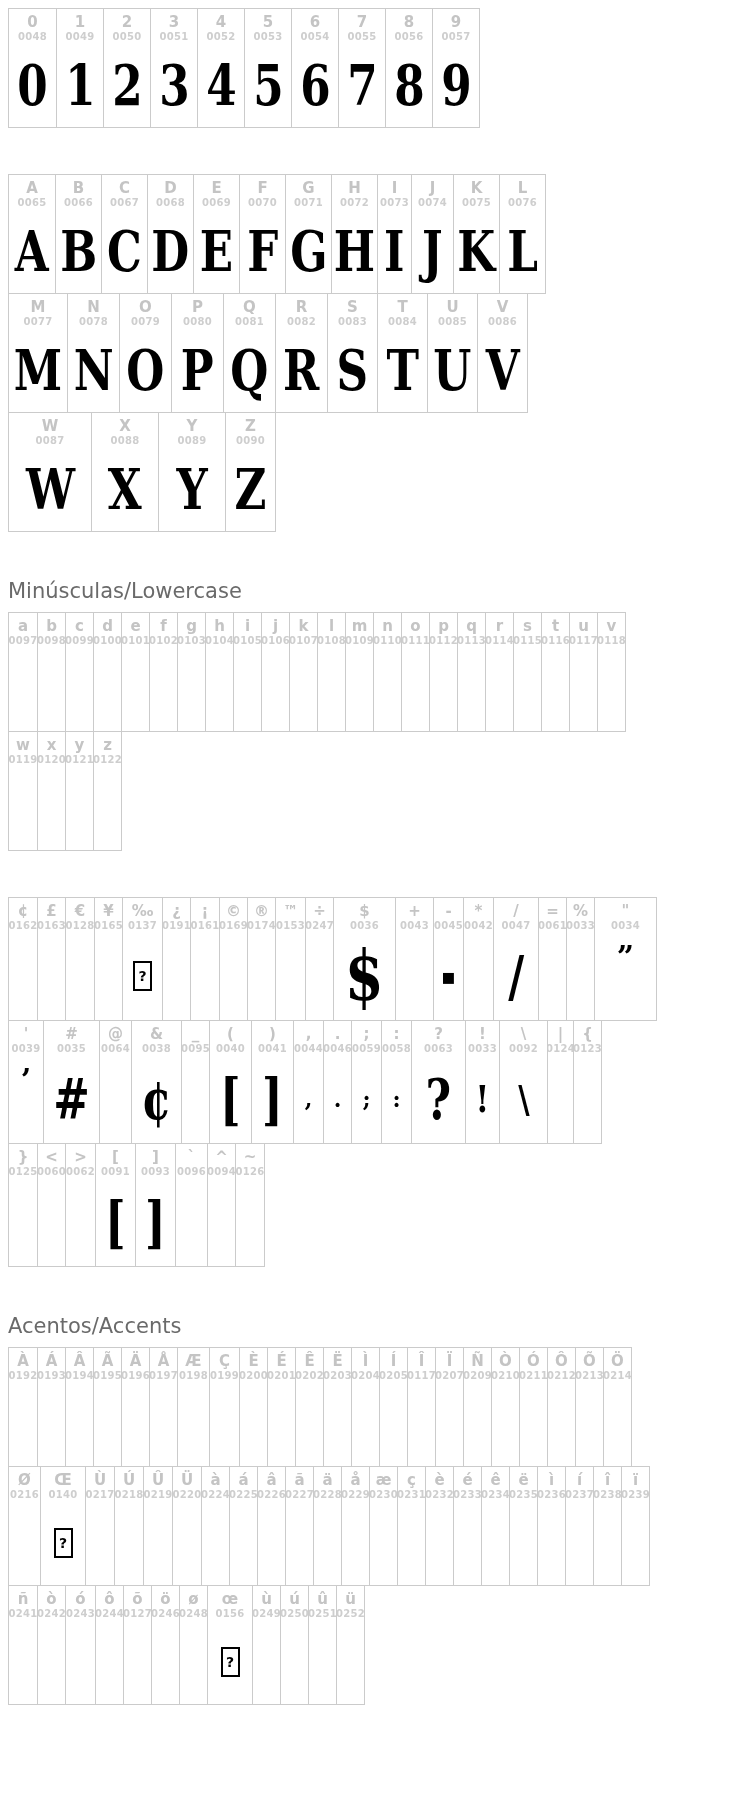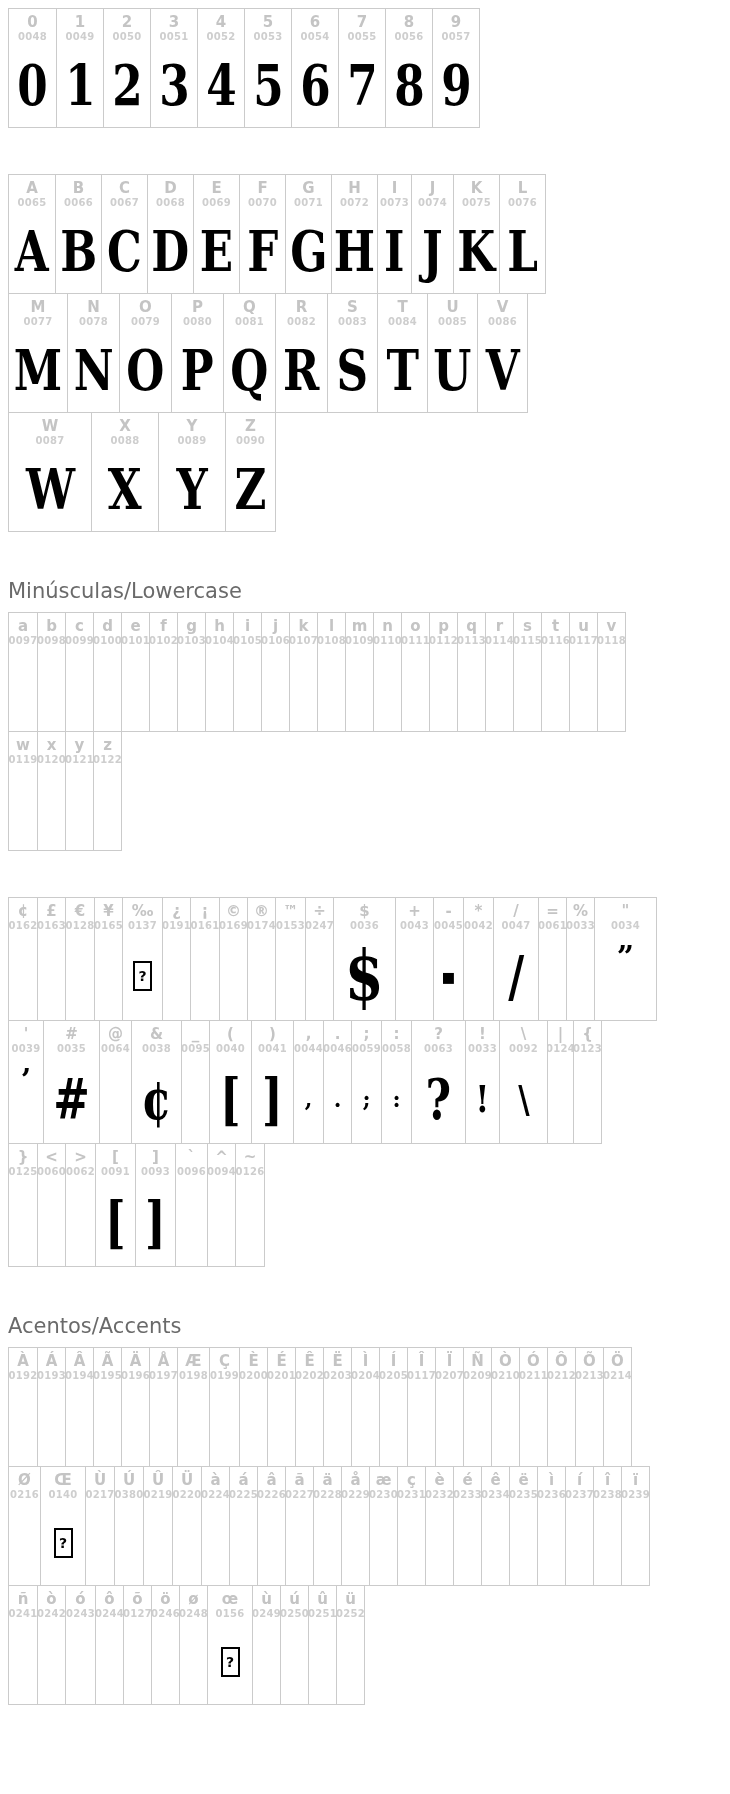"0380" div.code { text: 0380 -> 0218 }
